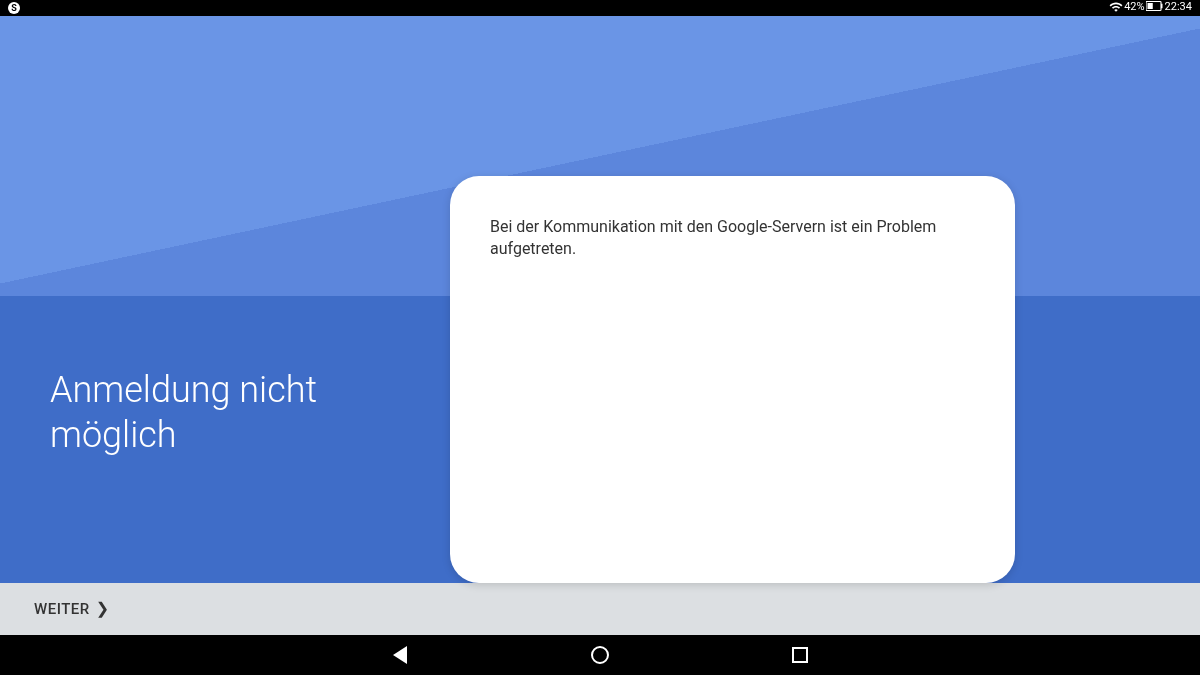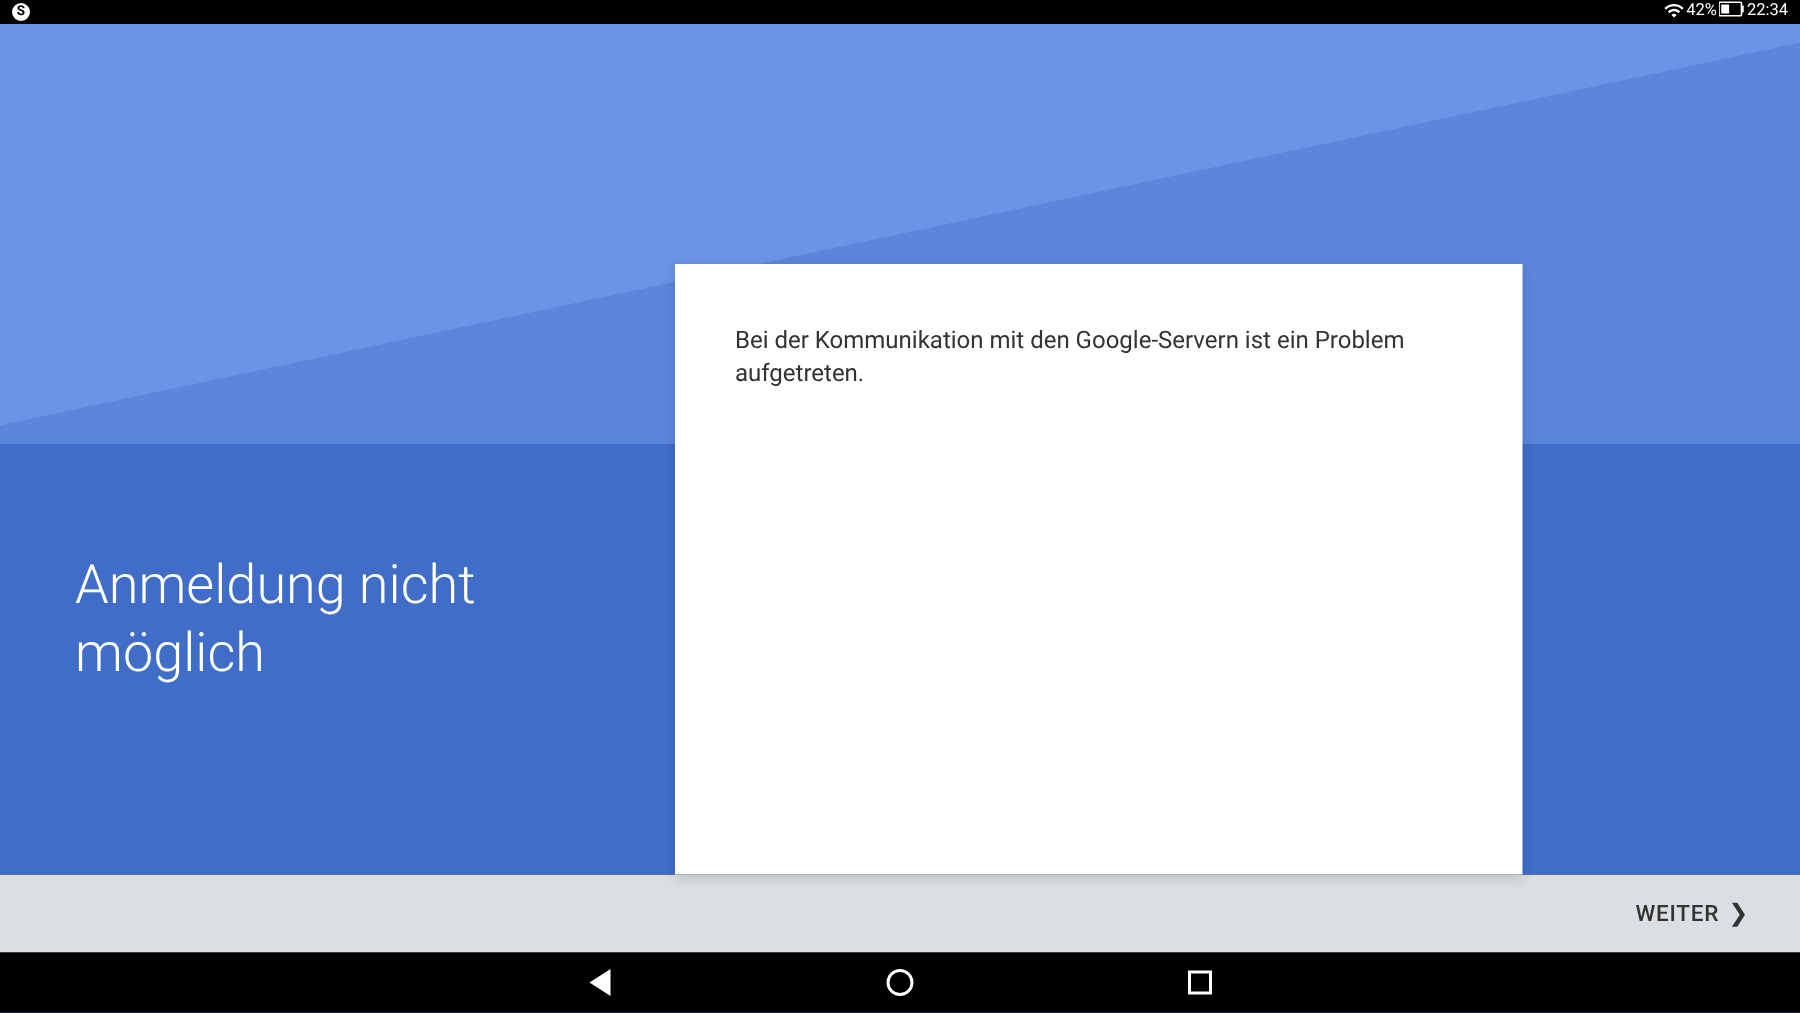"Bei der Kommunikation mit den" .card { border-radius: none -> 29px }
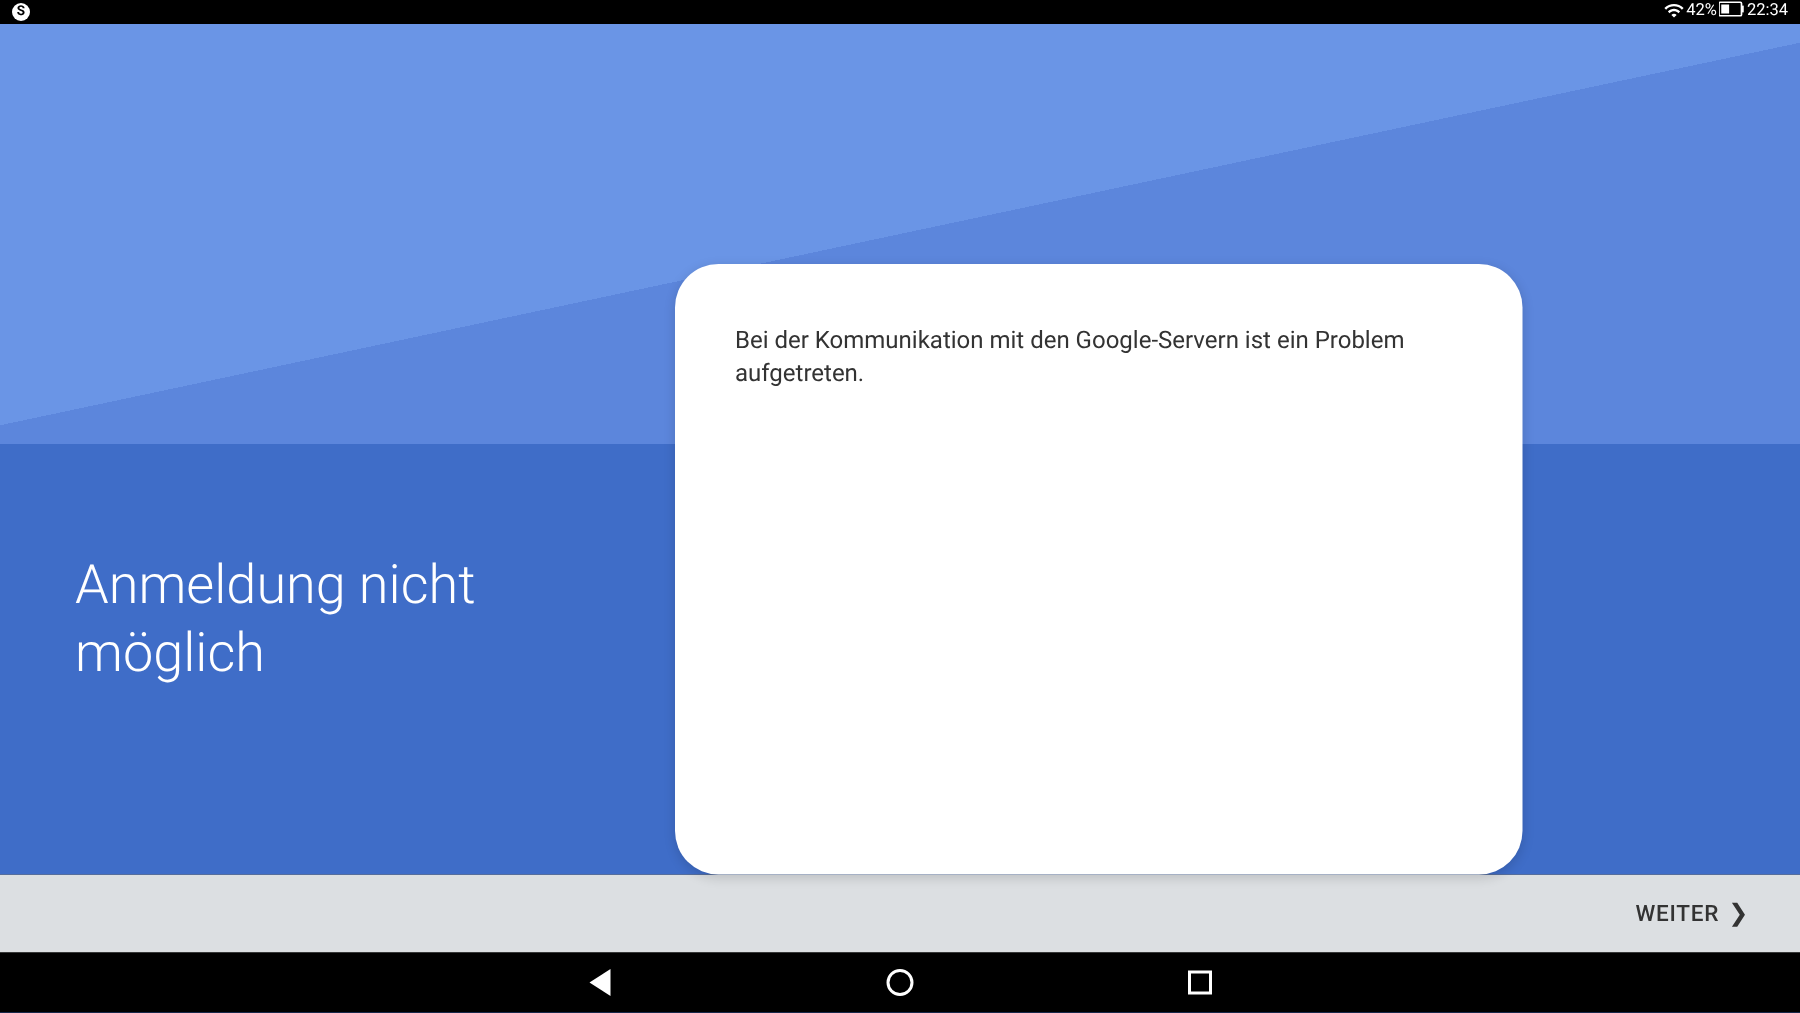"WEITER" .action-bar { justify-content: flex-end -> none }
